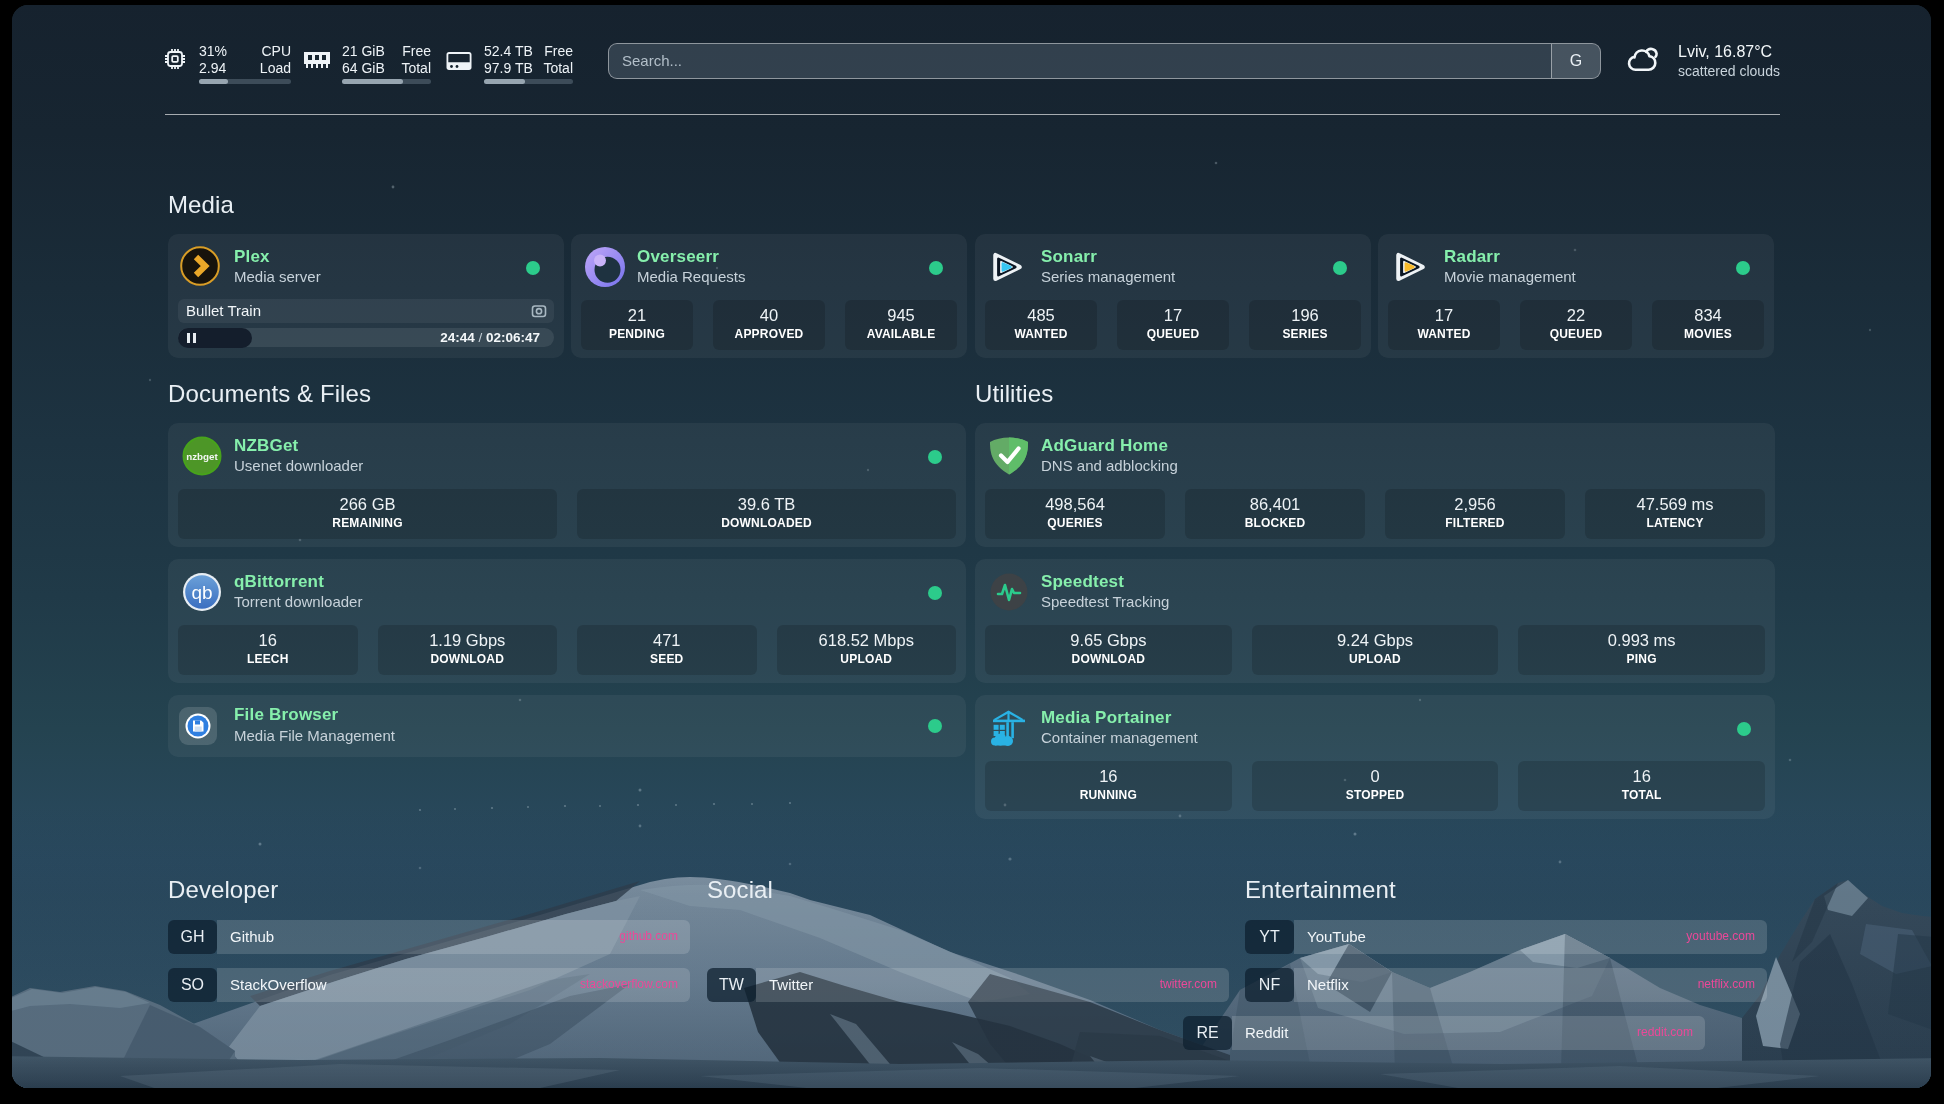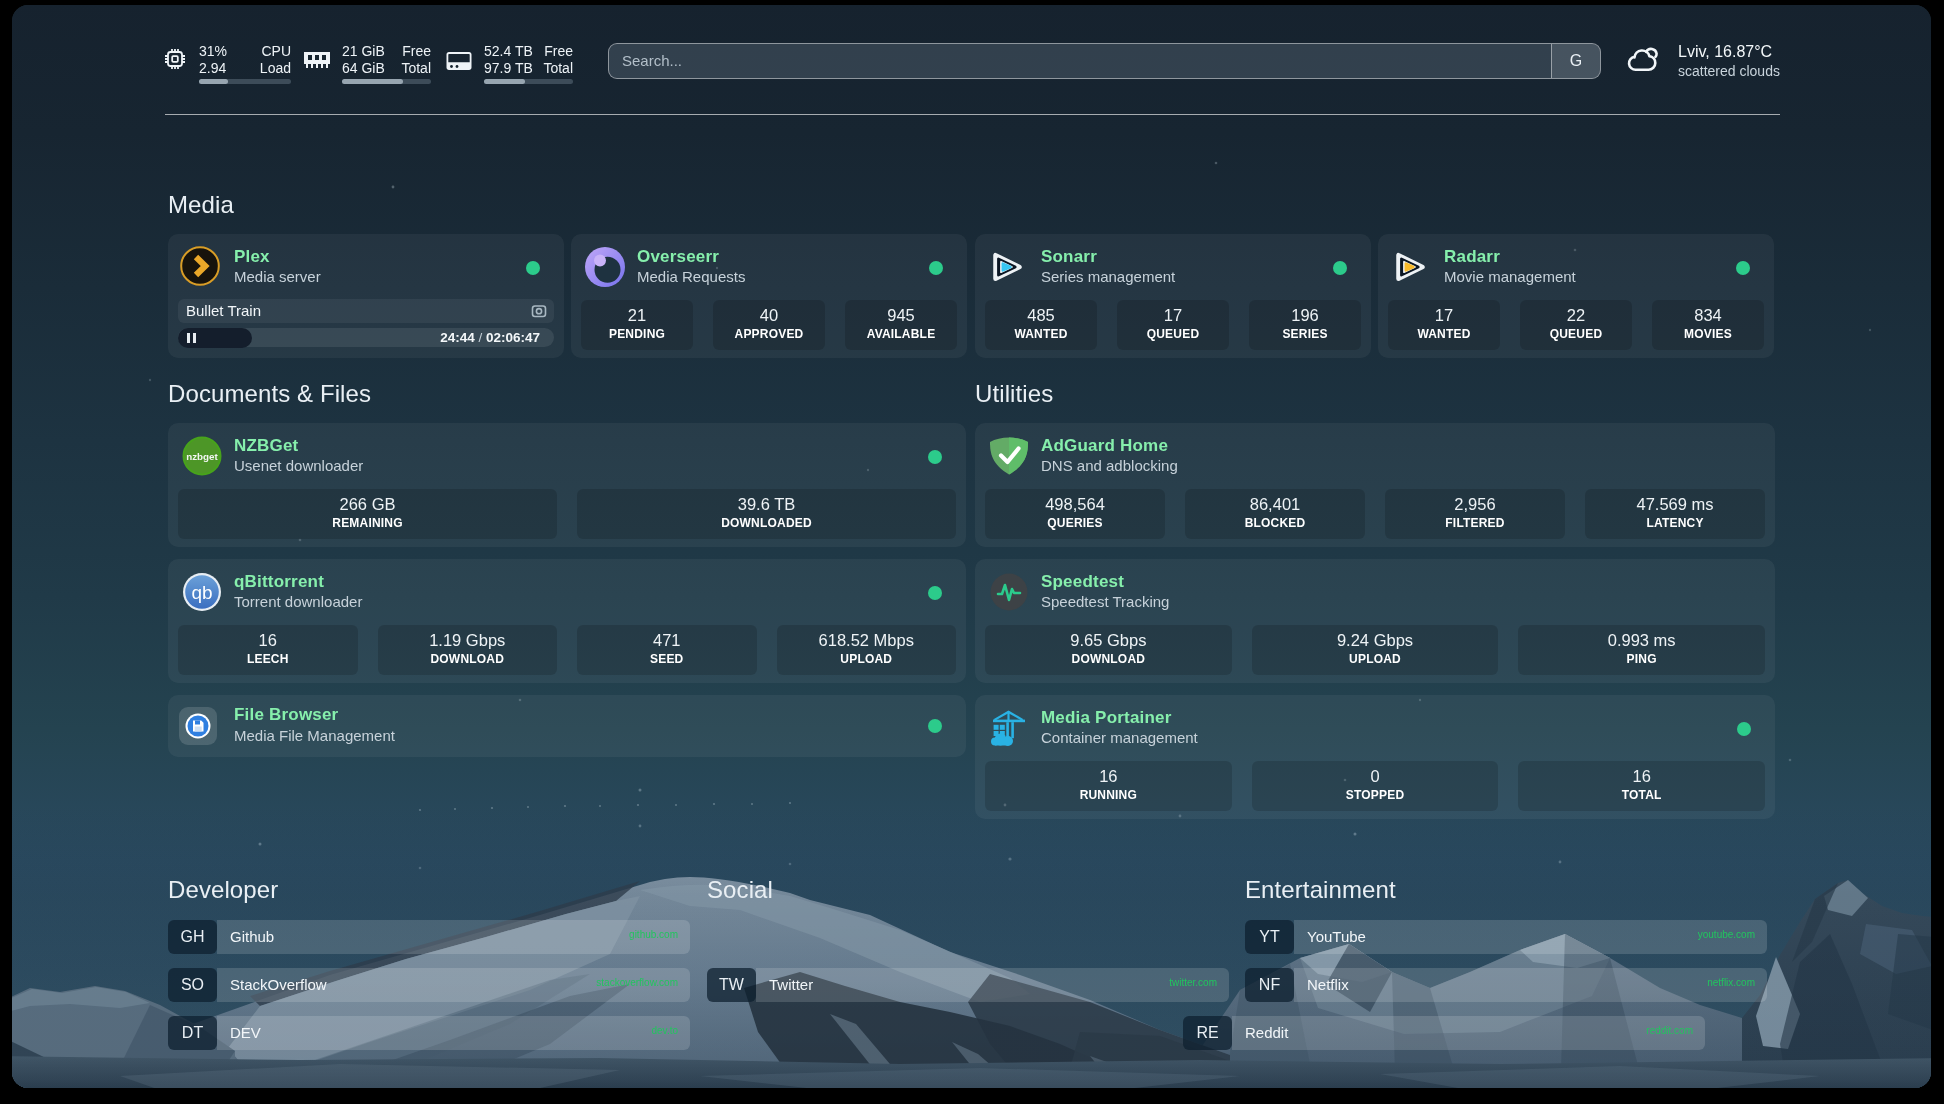"github.com" .bk-dom { color: #22c55e -> #ec4899; font-size: 10px -> 12px }
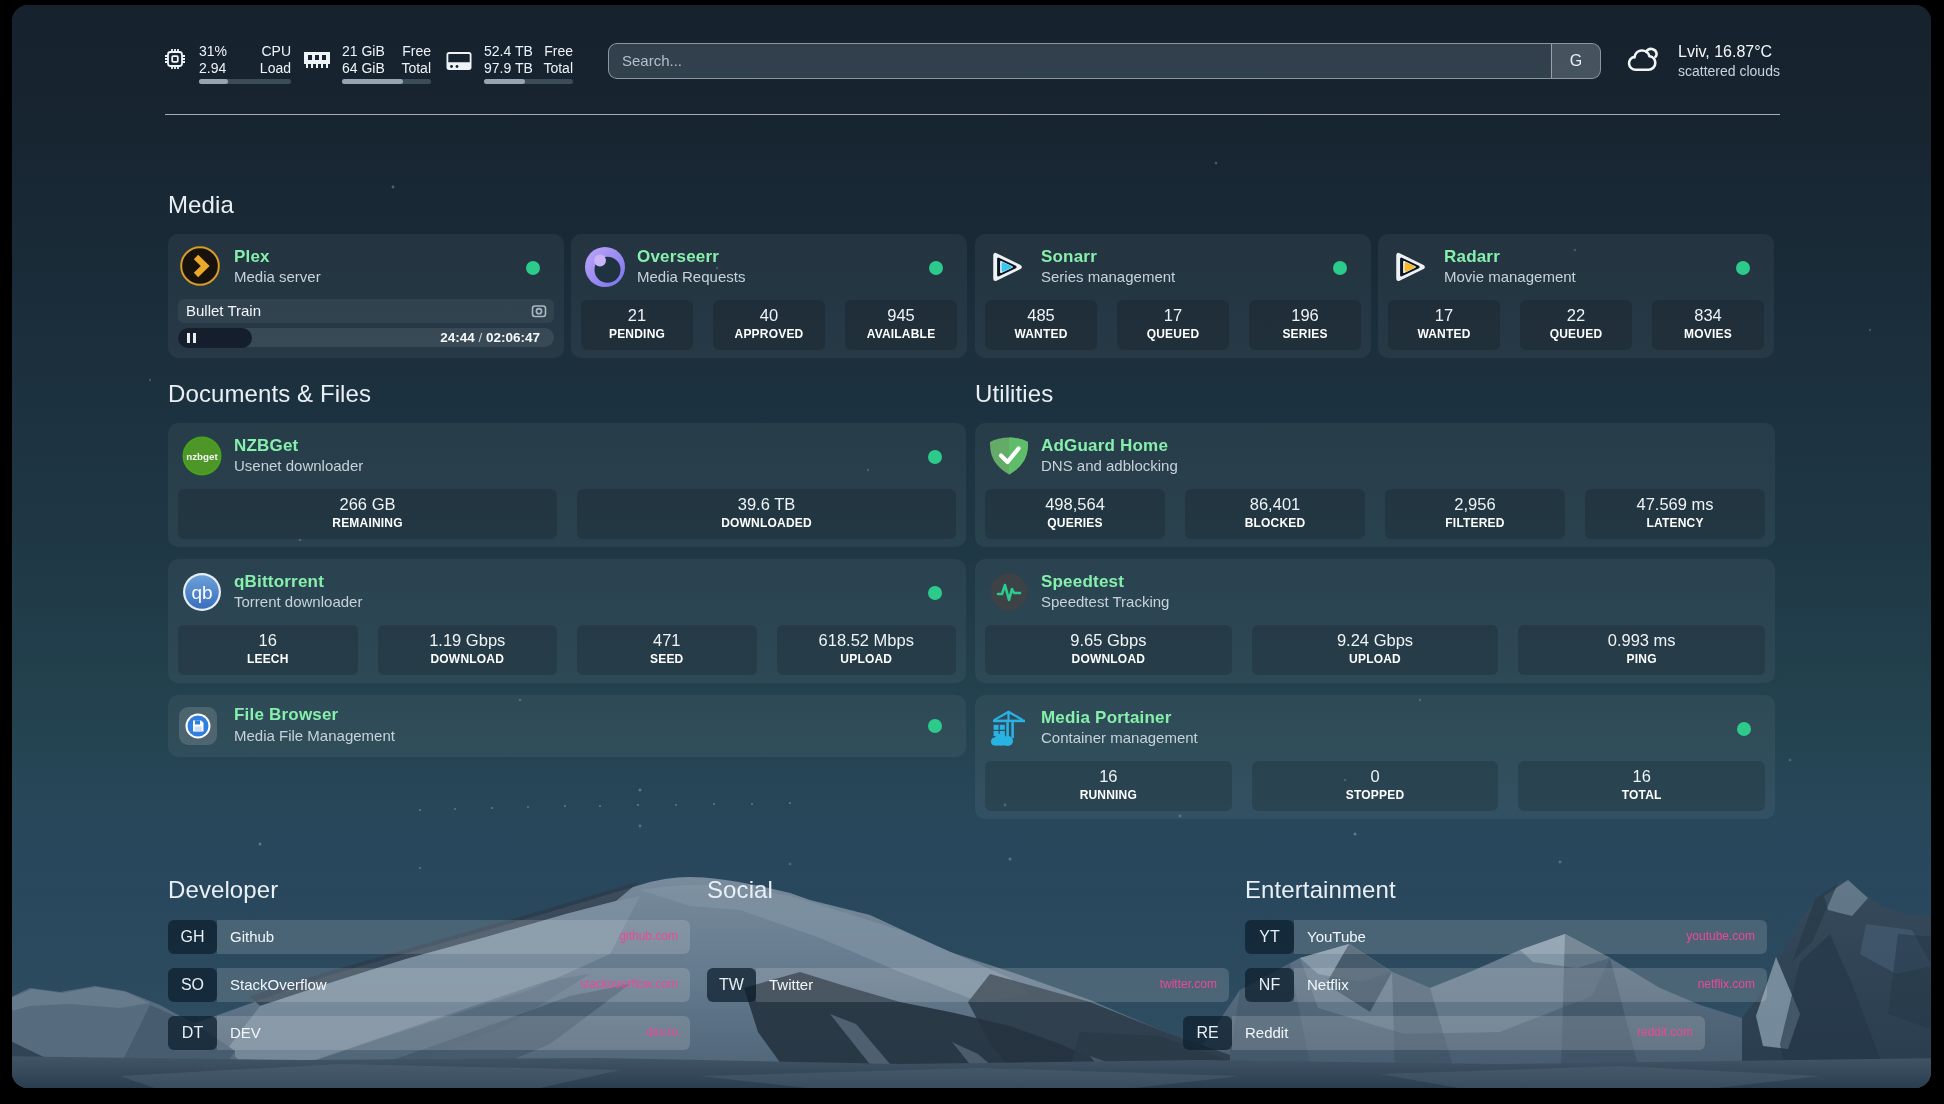"DT" div.abs { html: <div> <div>DT</div> <div> <div>DEV</div> <div>dev.to</div> </div> </div> -> none }
